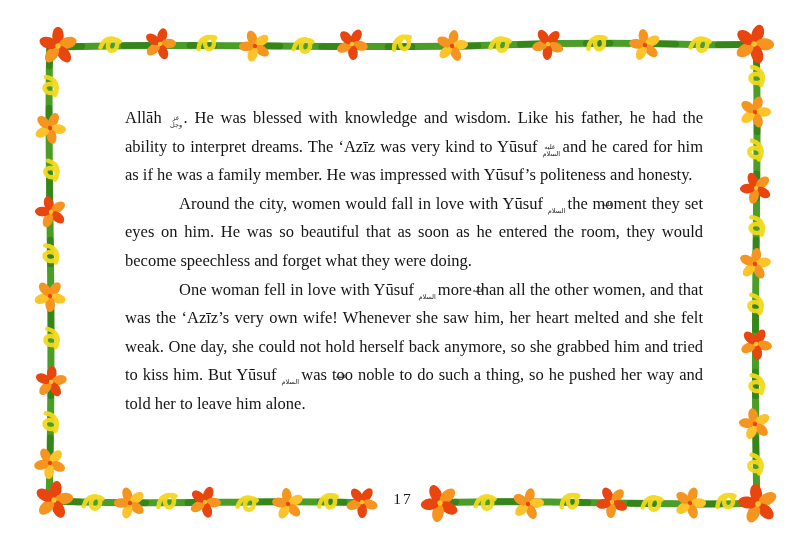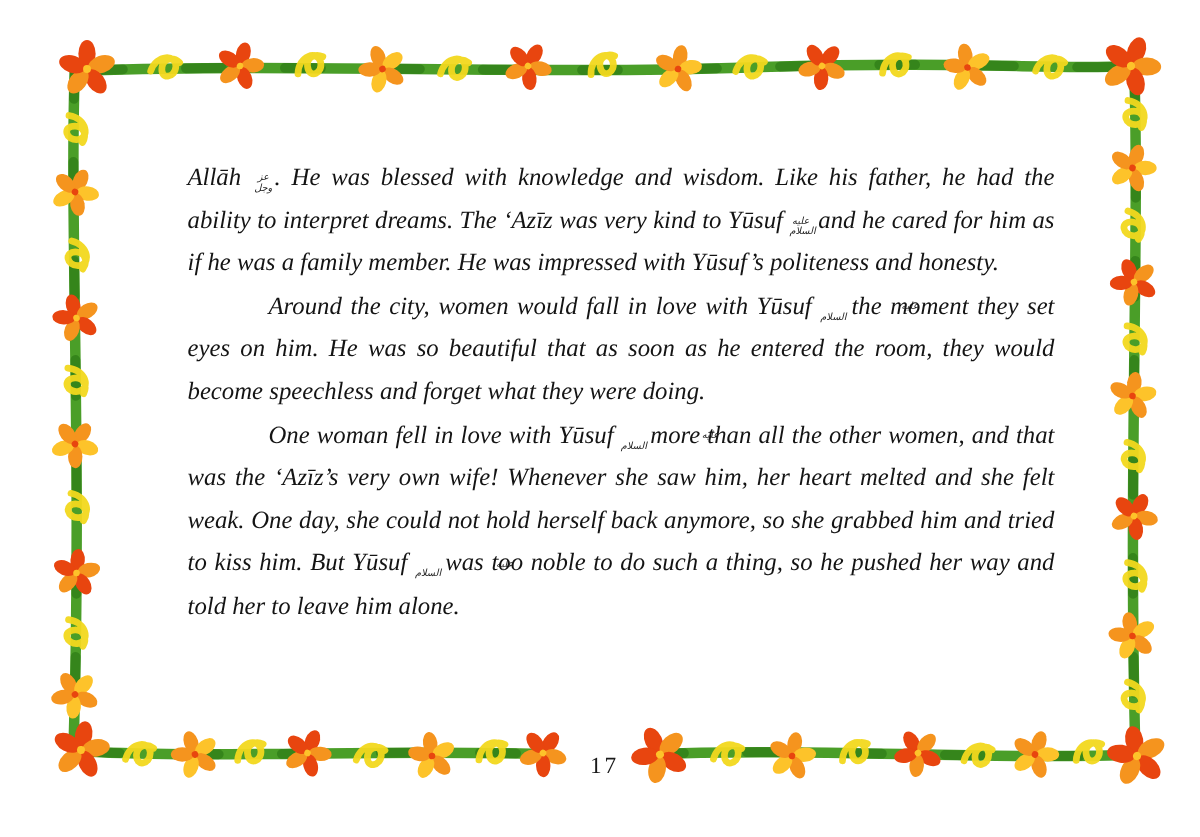"Allāh عز" .story-text { font-style: italic -> none }
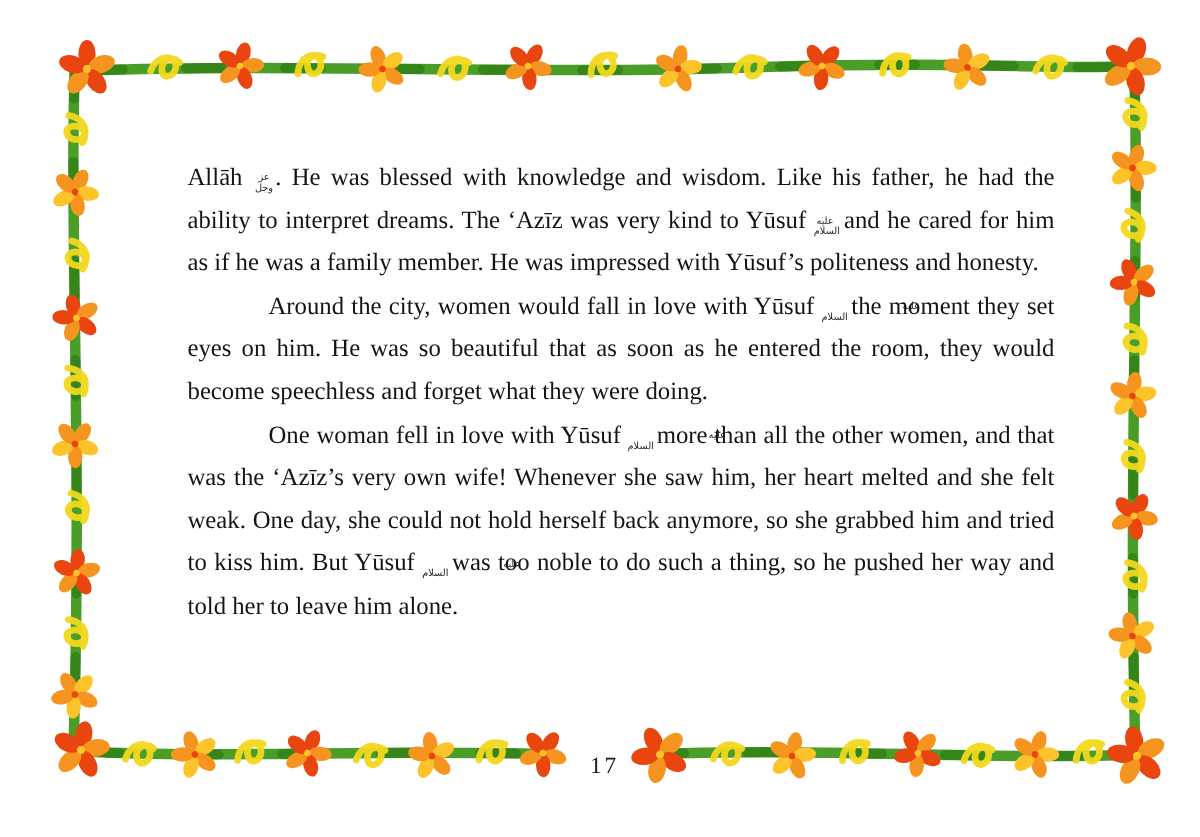"17" .page-number { margin-top: 12px -> none }
